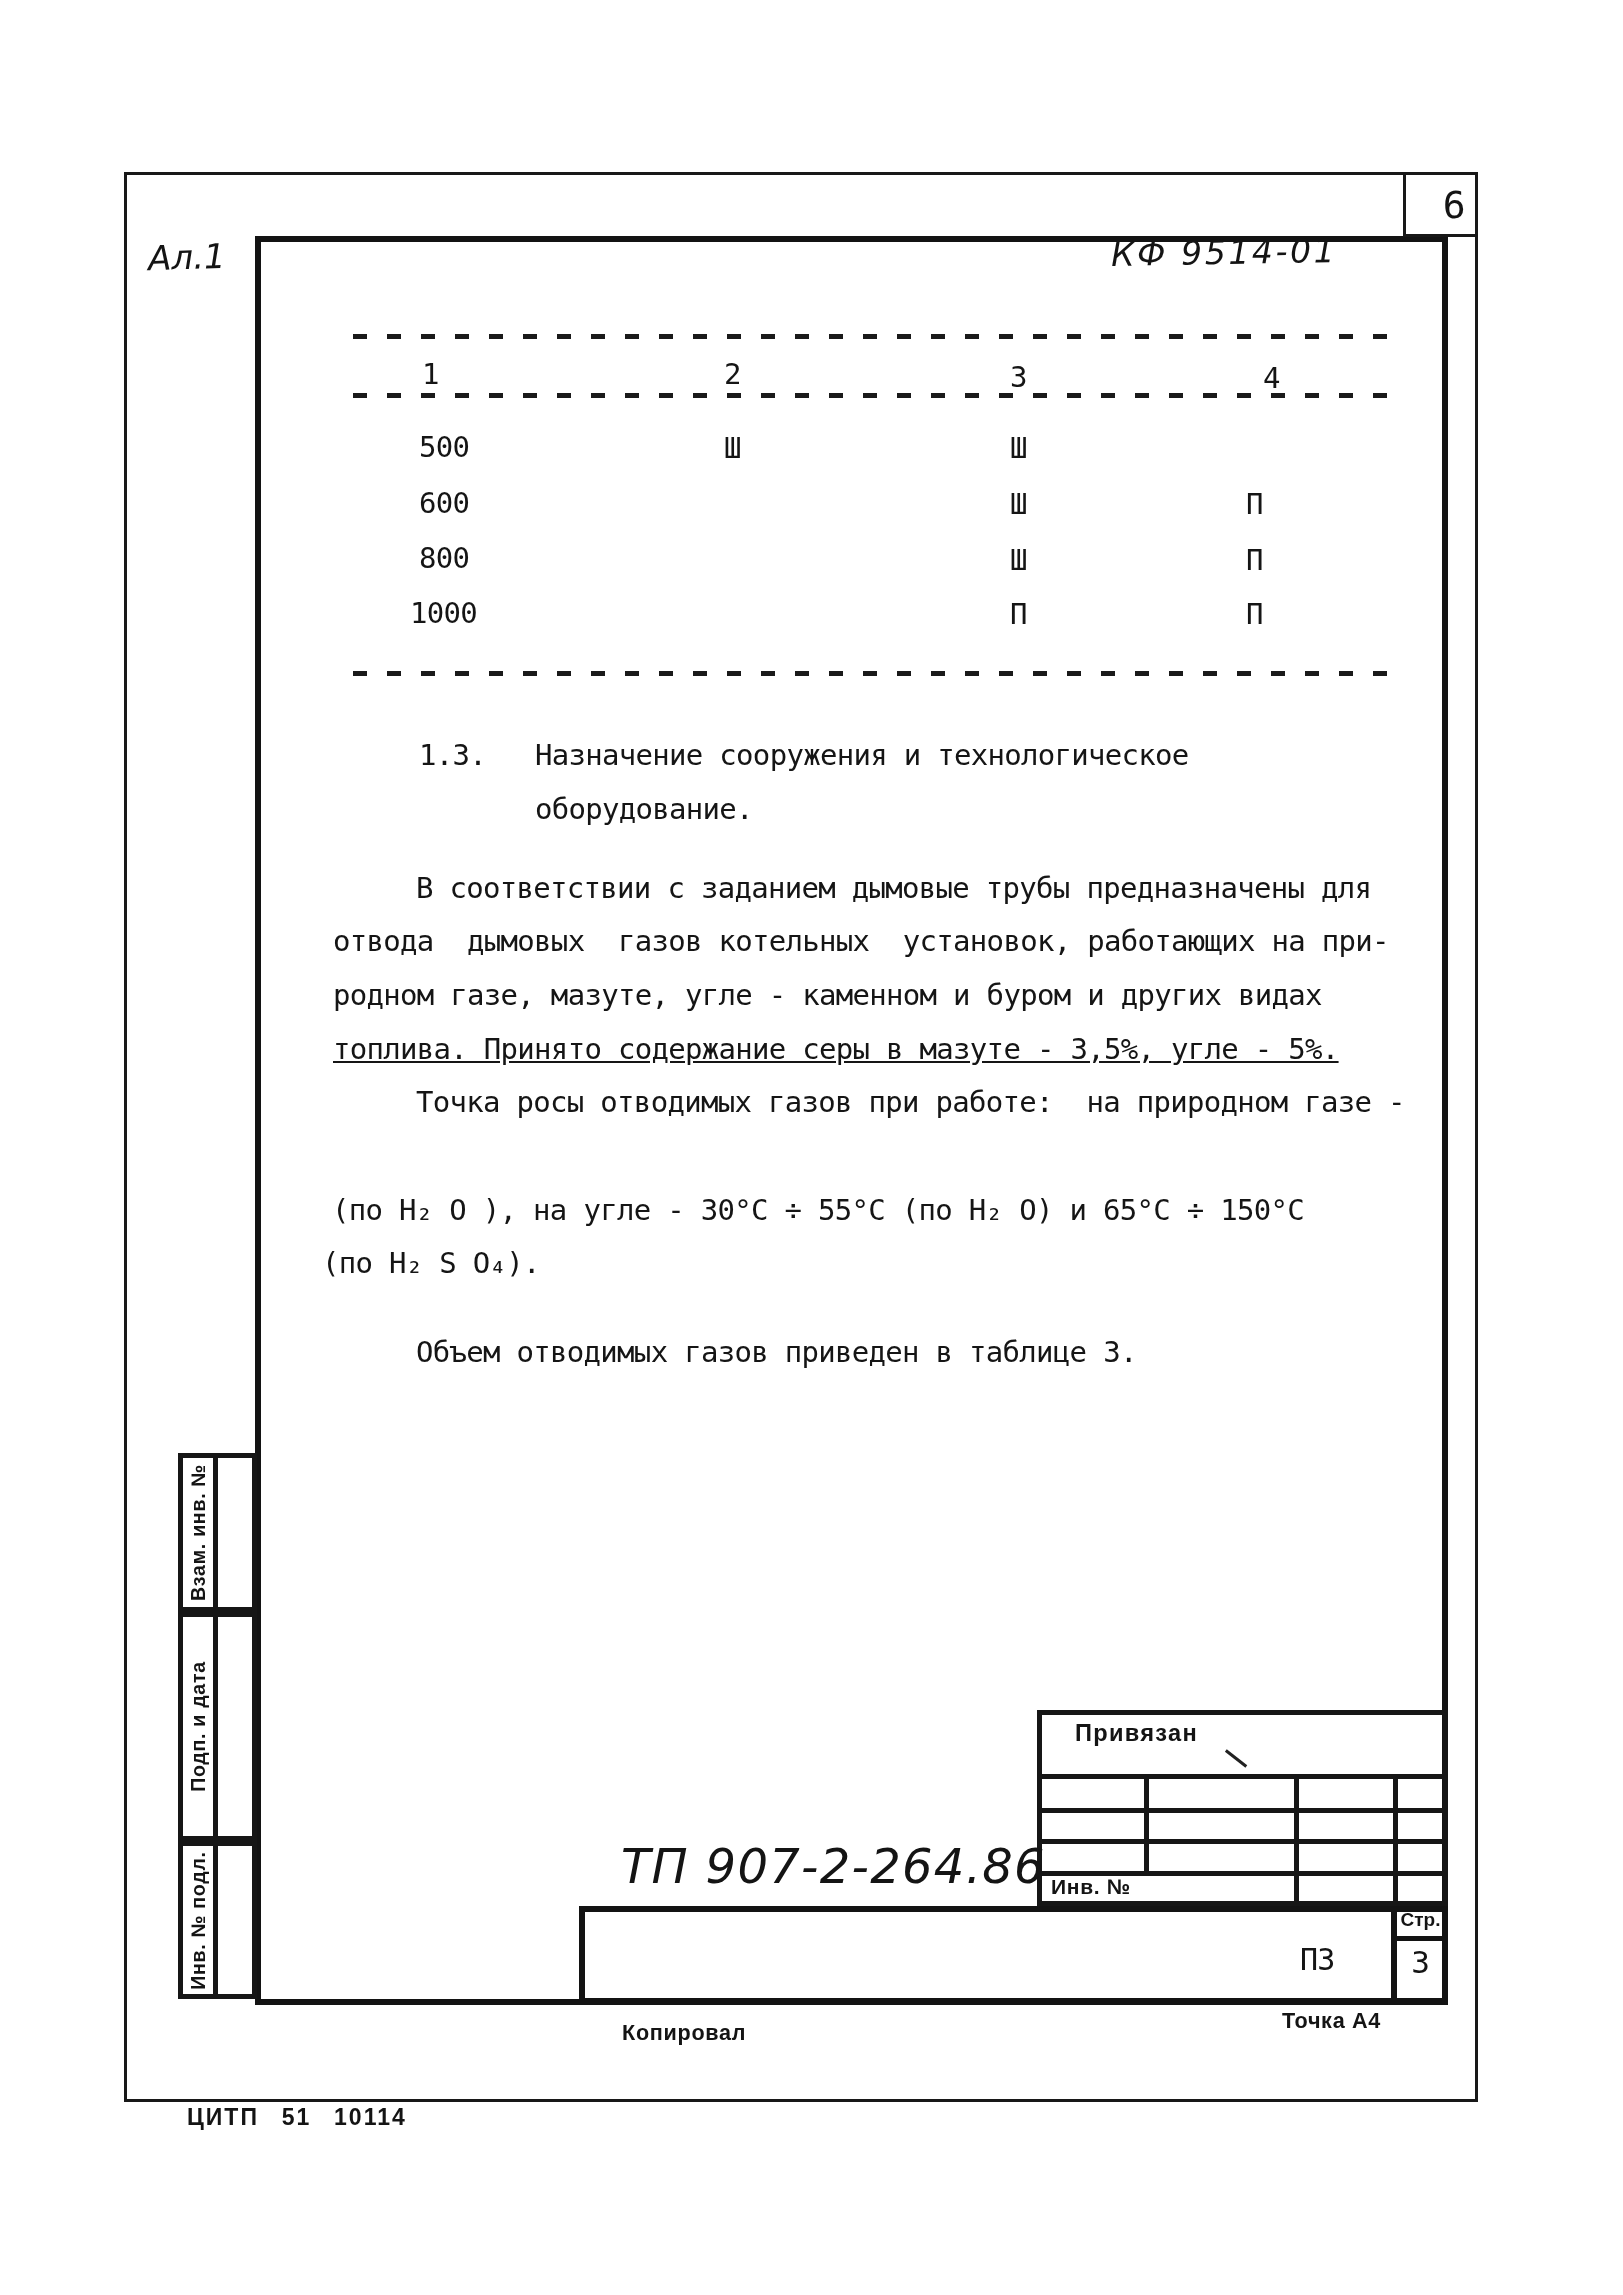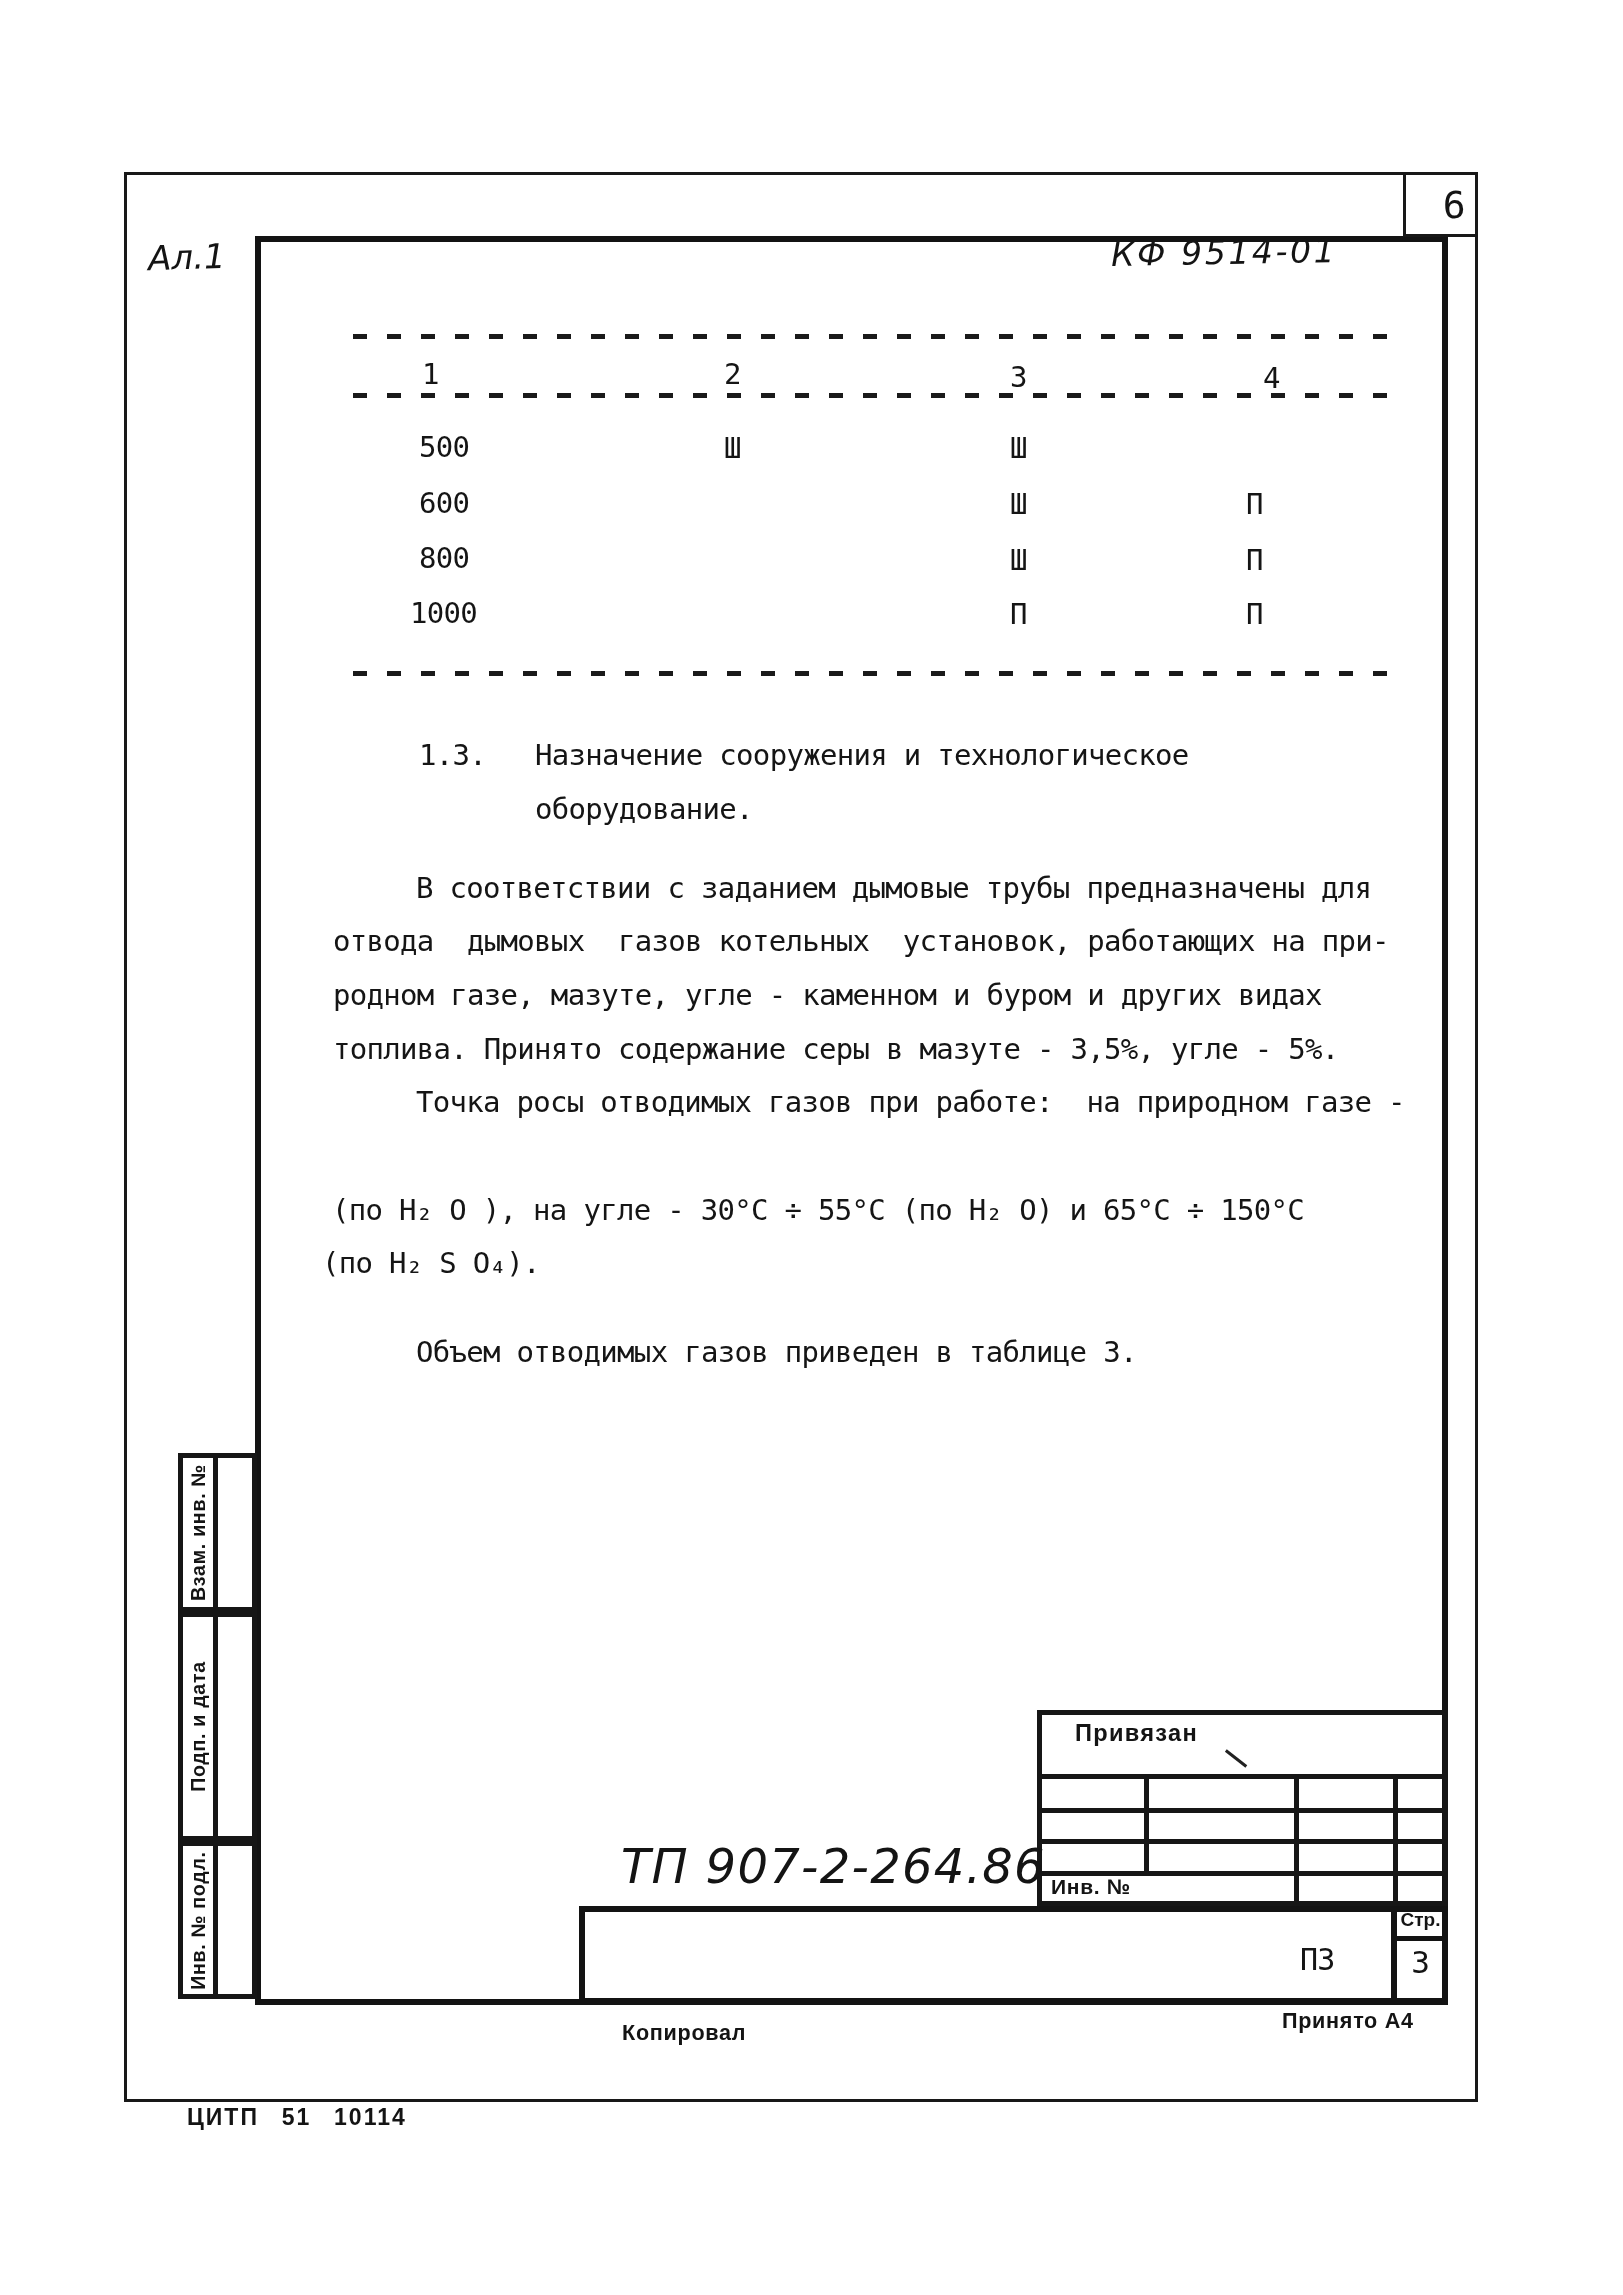"топлива. Принято содержание серы в" .p1l4 { text-decoration: none -> underline }
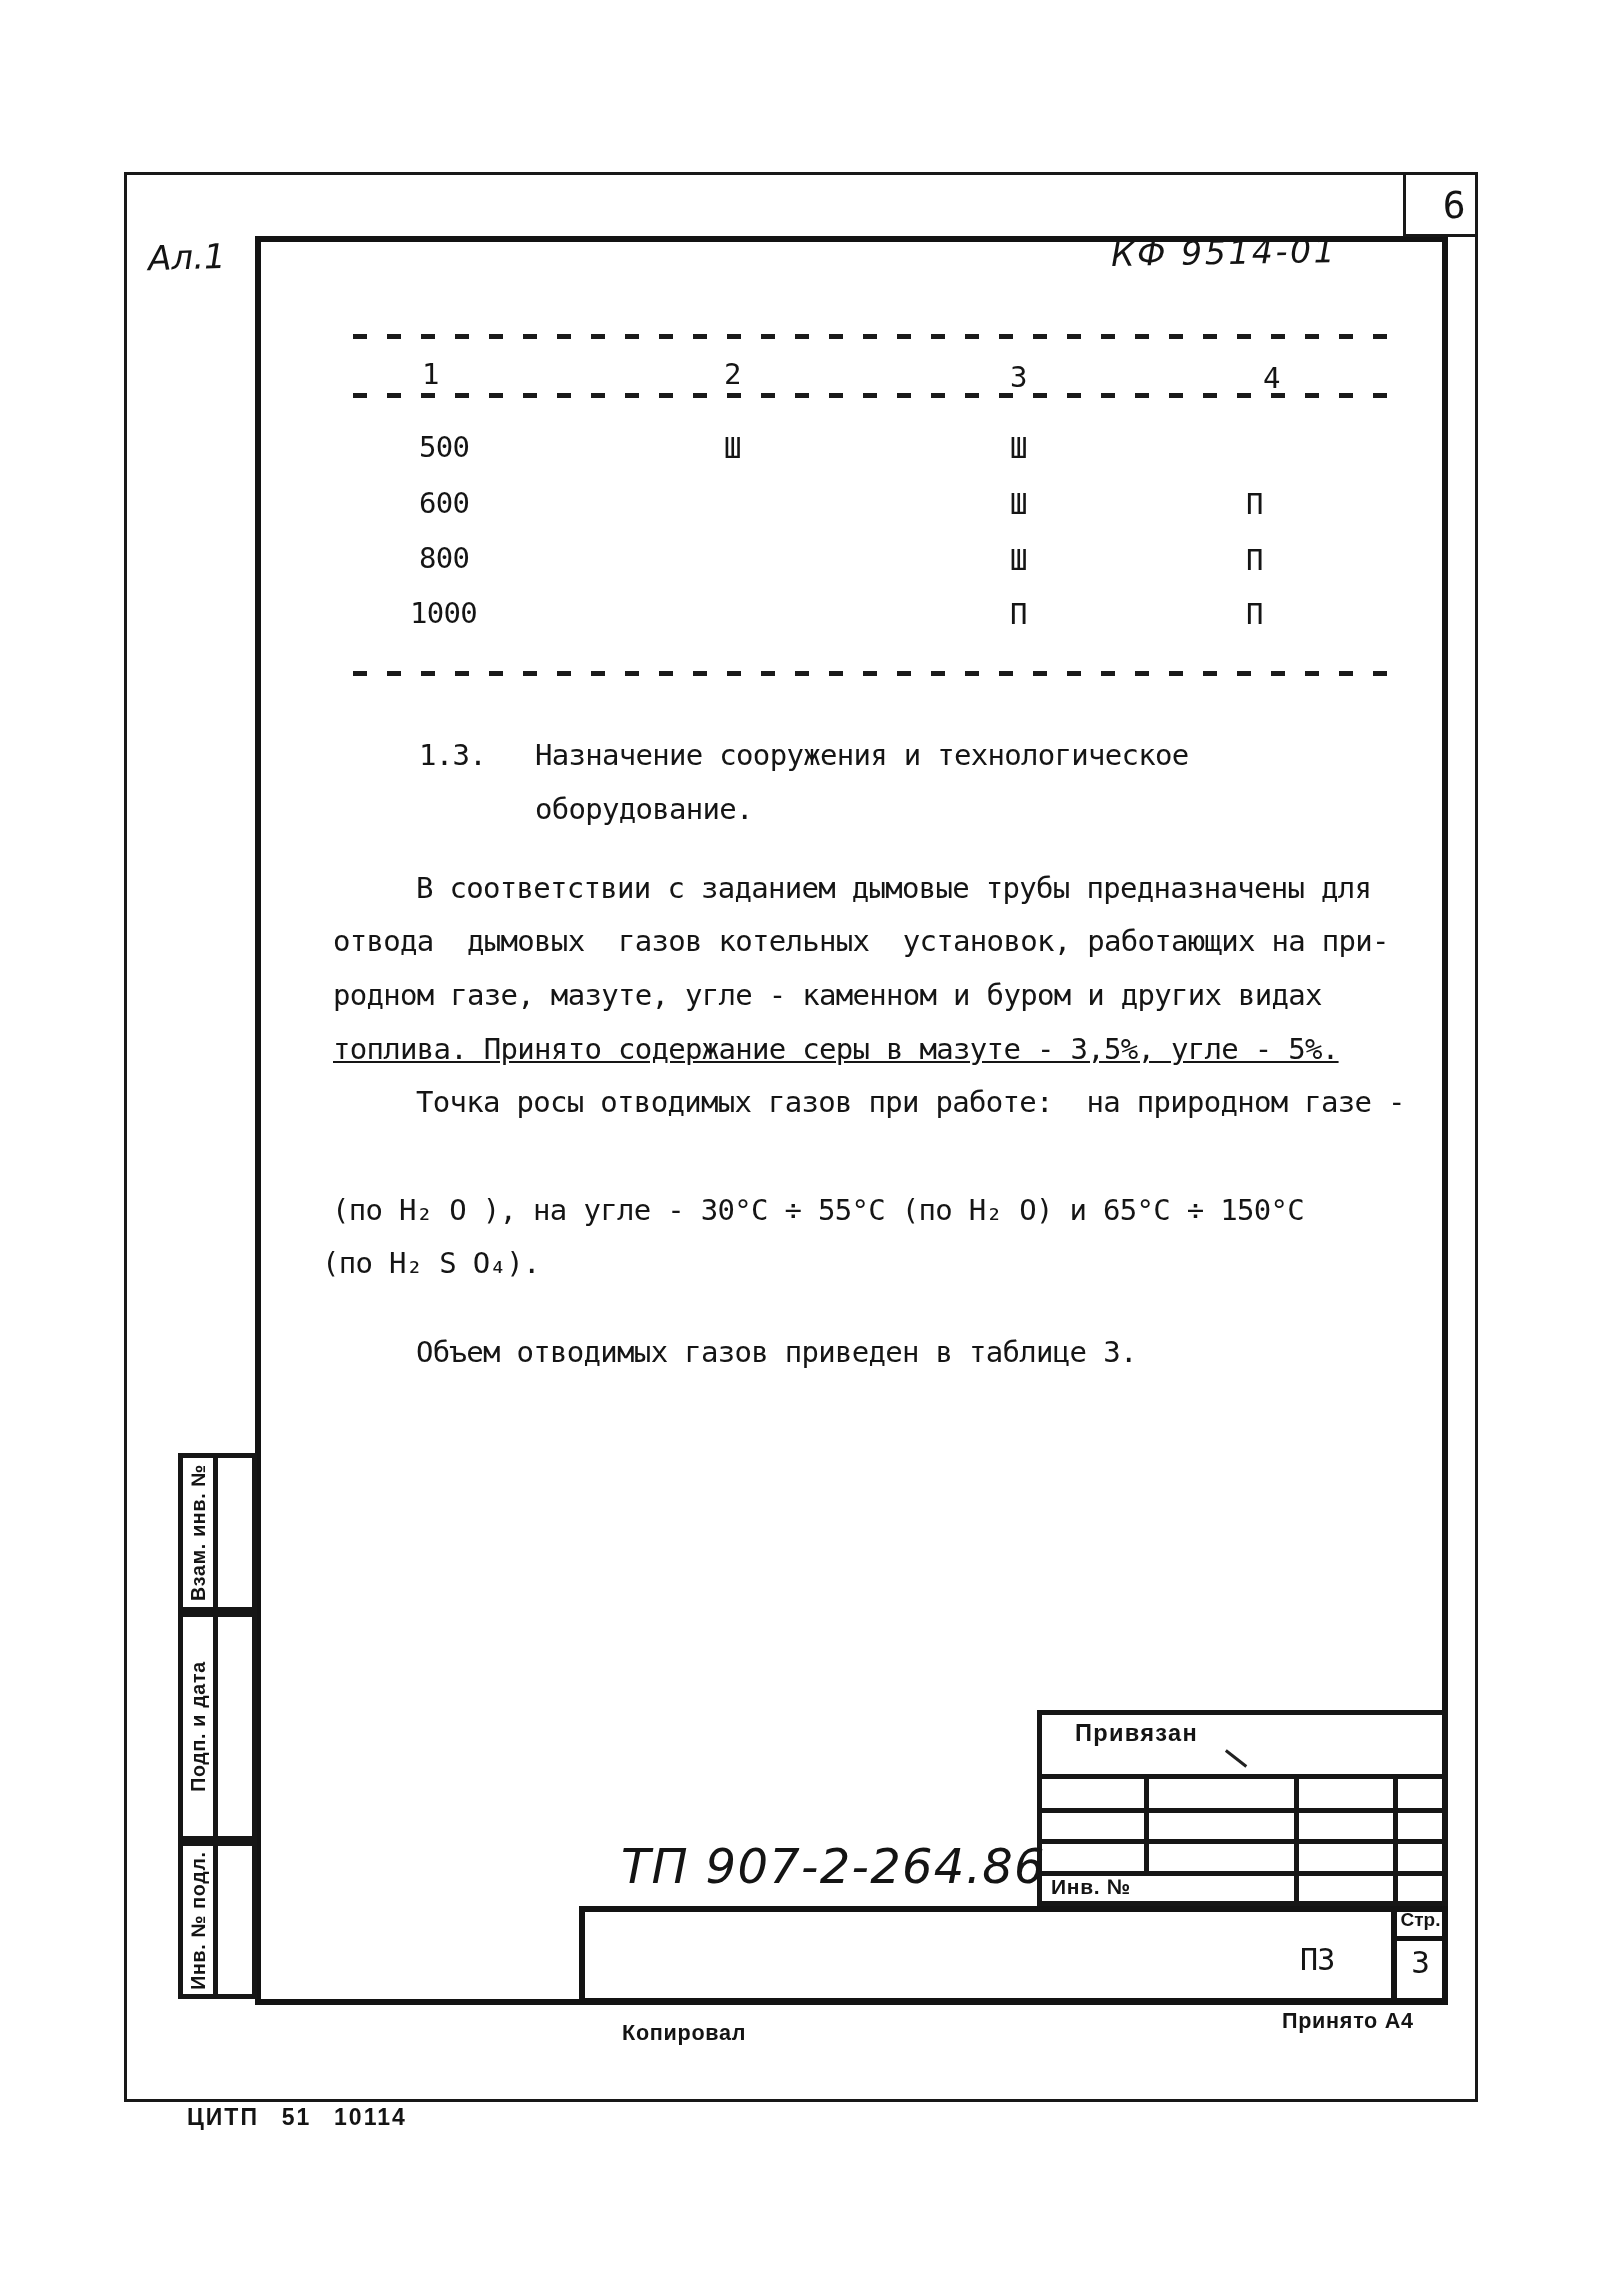"Принято А4" span.ft-fmt { text: Принято -> Точка }
